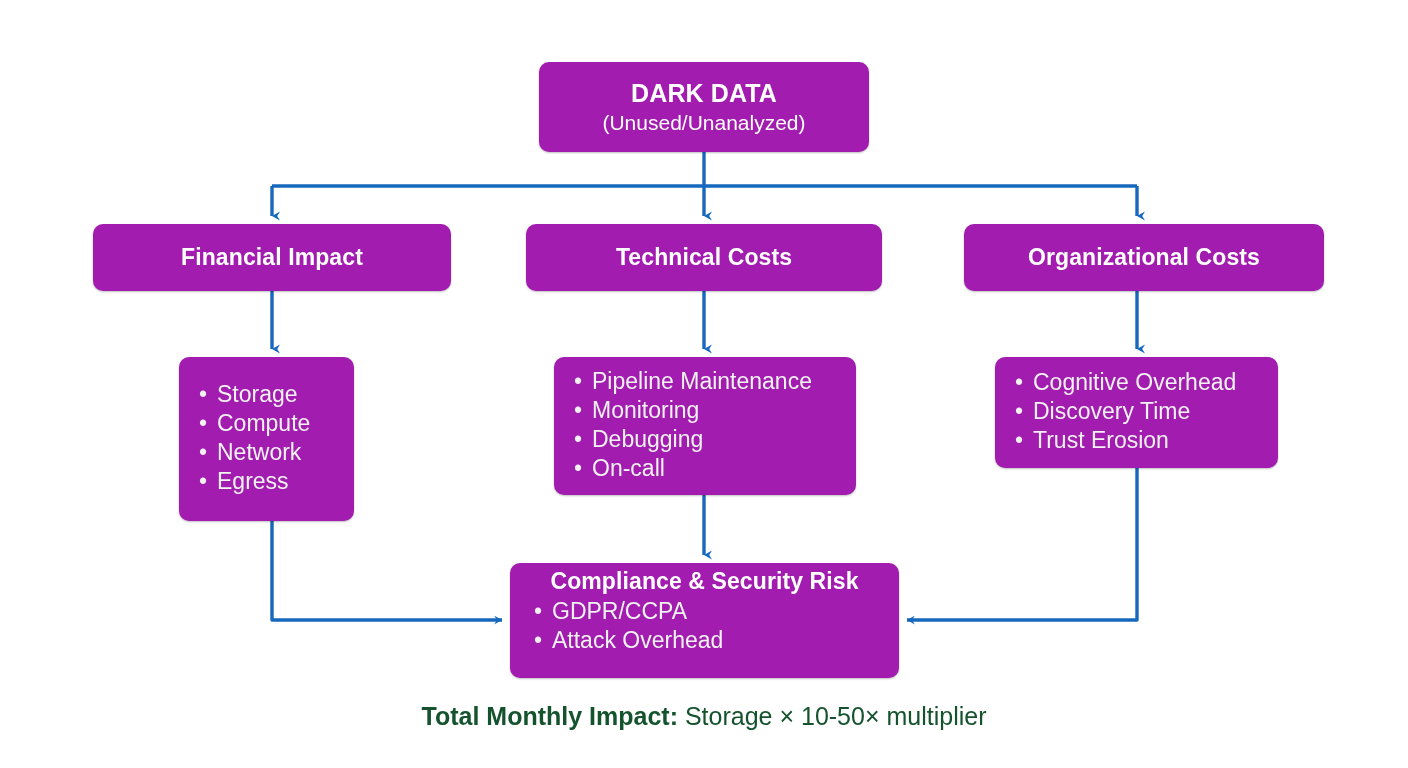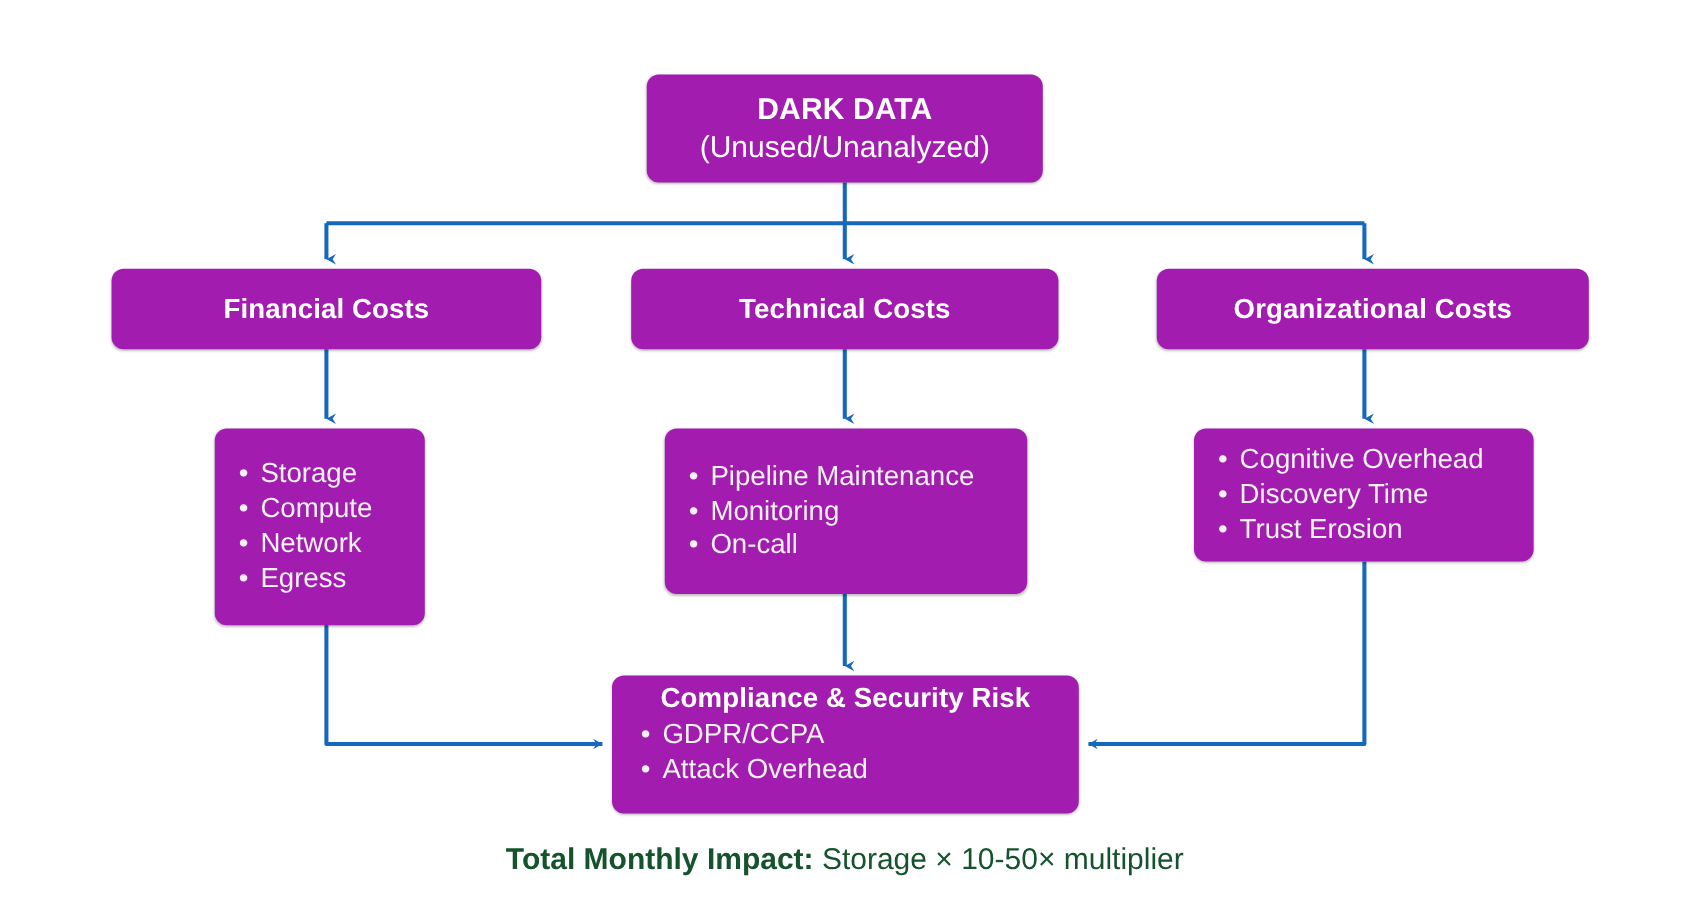"(Unused/Unanalyzed)" #node-root .node-sub { font-size: 25px -> 21px }
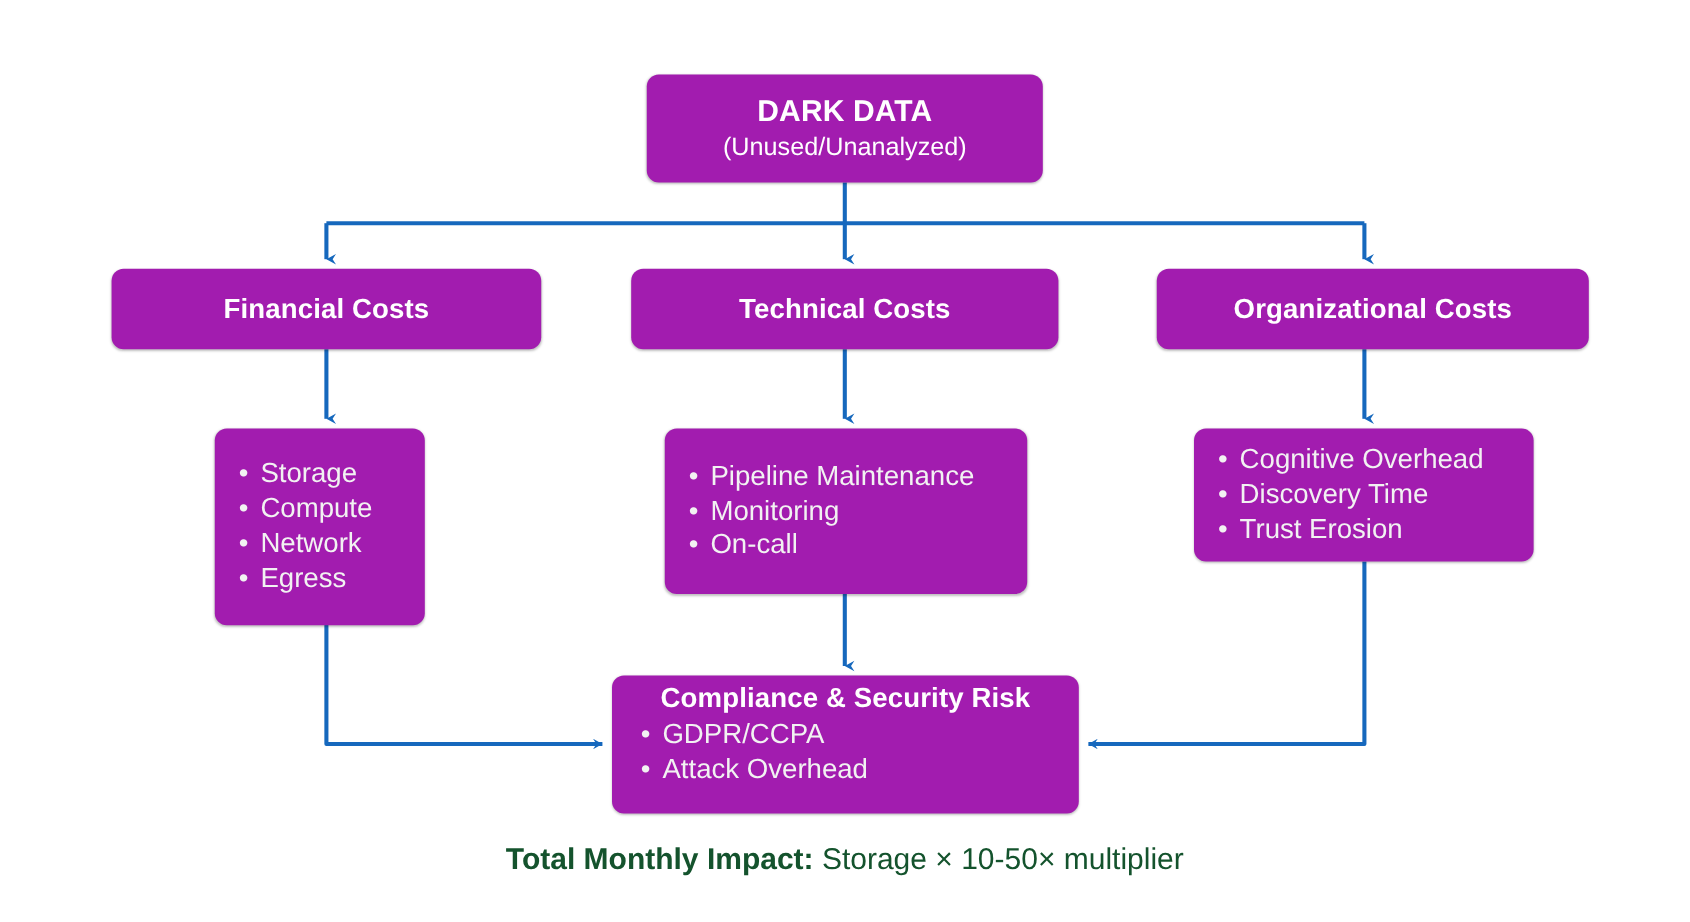"Financial Costs" div.node-title { text: Costs -> Impact }
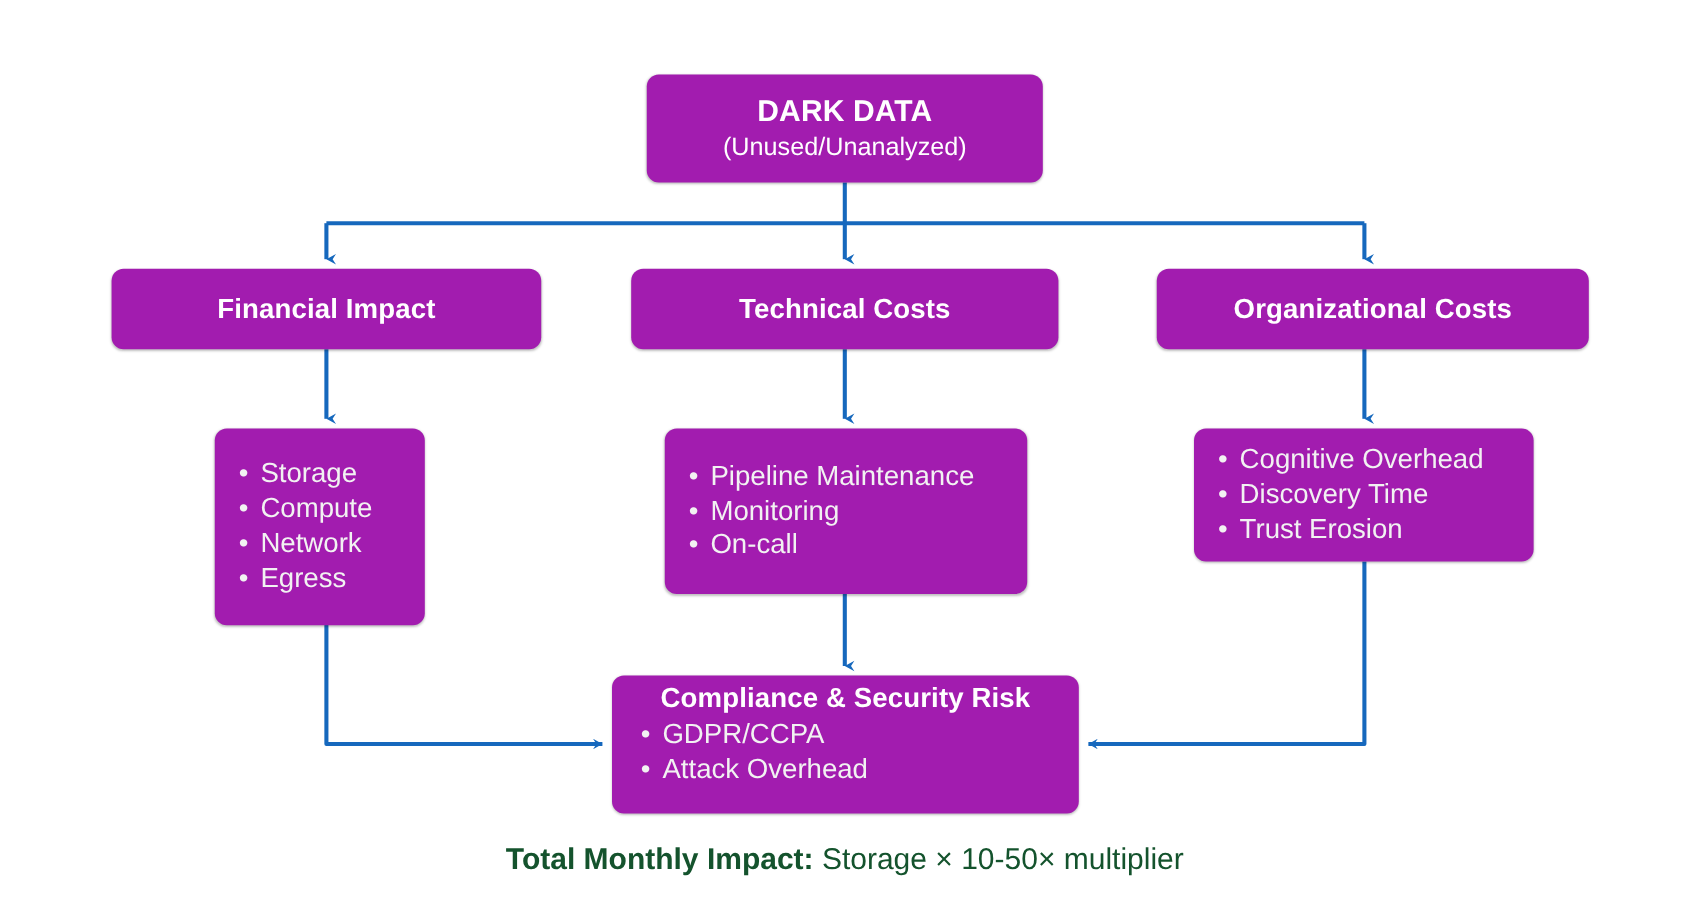"Debugging" li { html: none -> <li>Debugging</li> }
